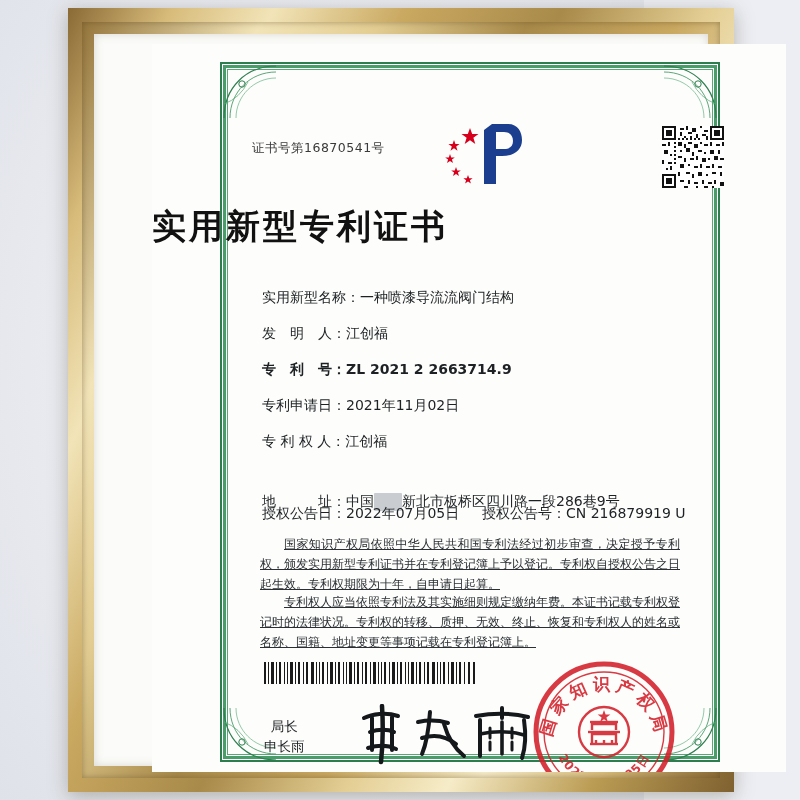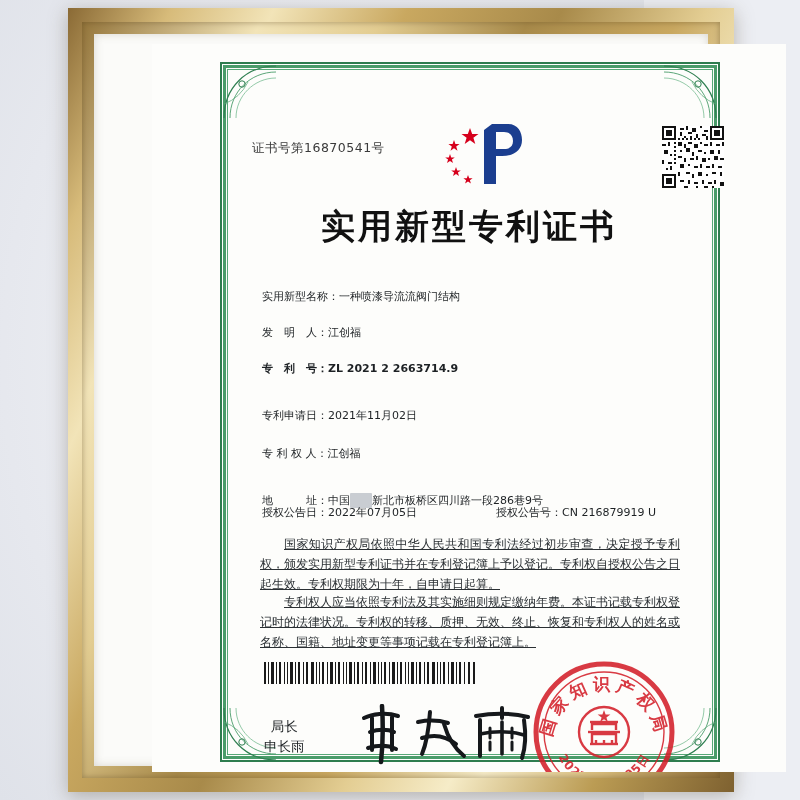"实用新型专利证书" #title { text-align: center -> left }
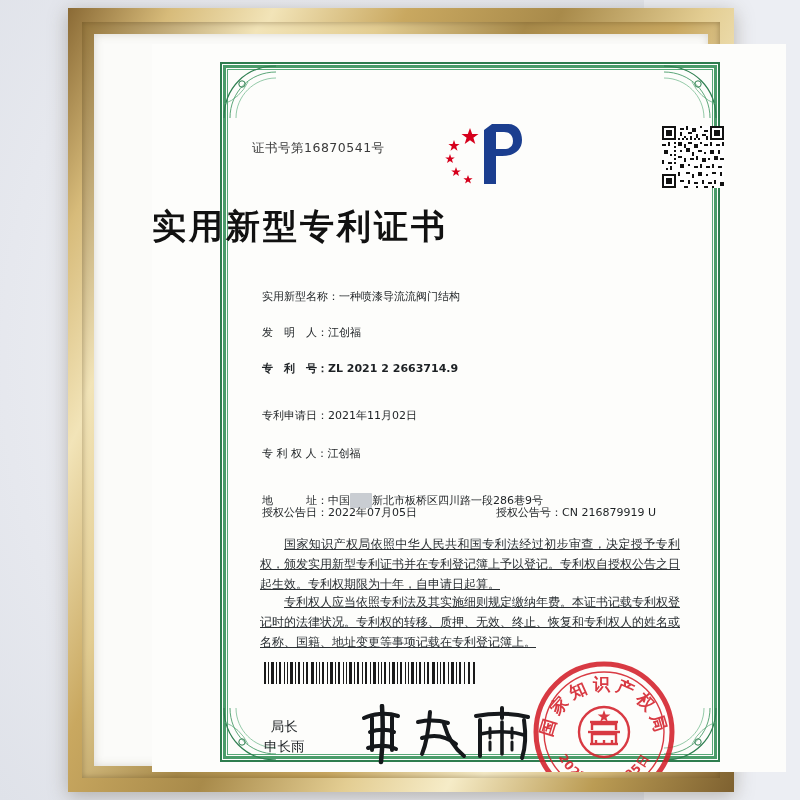"实用新型名称：一种喷漆导流流阀门结构" .field { font-size: 11px -> 14px }
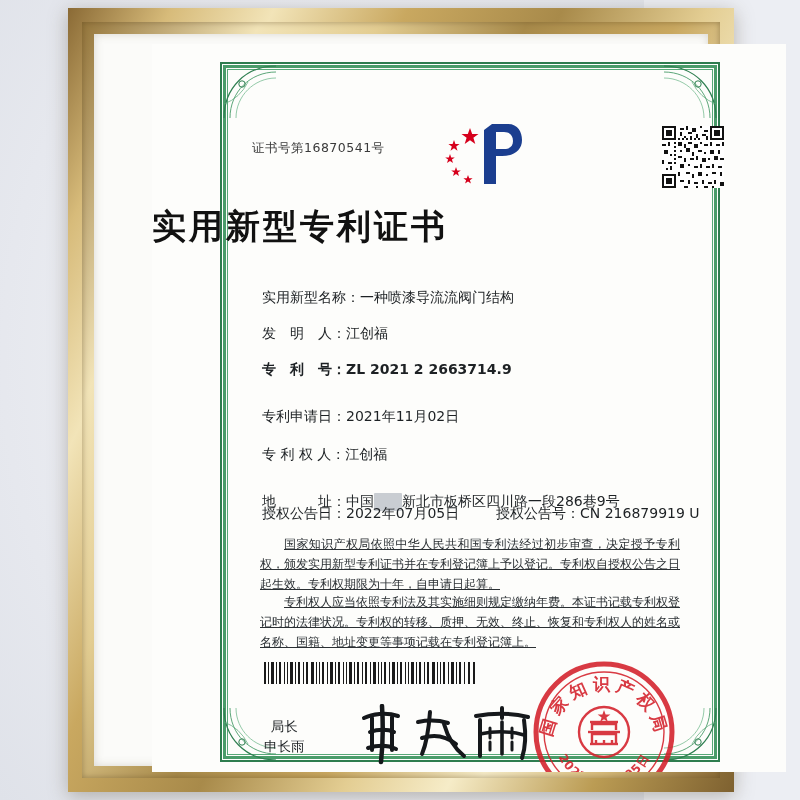"专利申请日：2021年11月02日" div.field { top: 364px -> 353px }
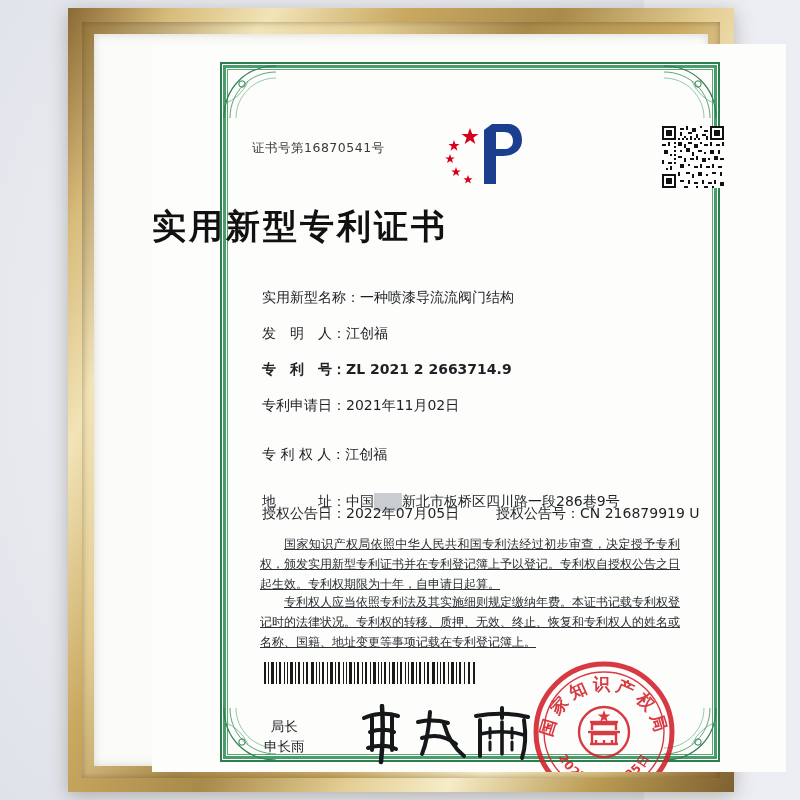"专 利 权 人：江创福" div.field { margin-top: 13px -> none }
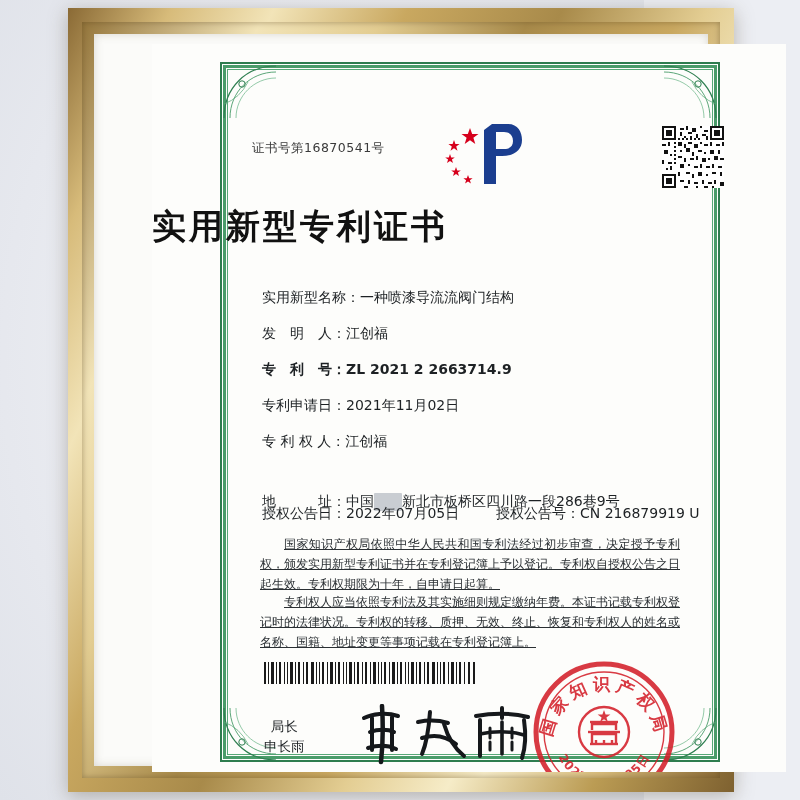"授权公告号：CN 216879919 U" div.field { left: 344px -> 330px }
